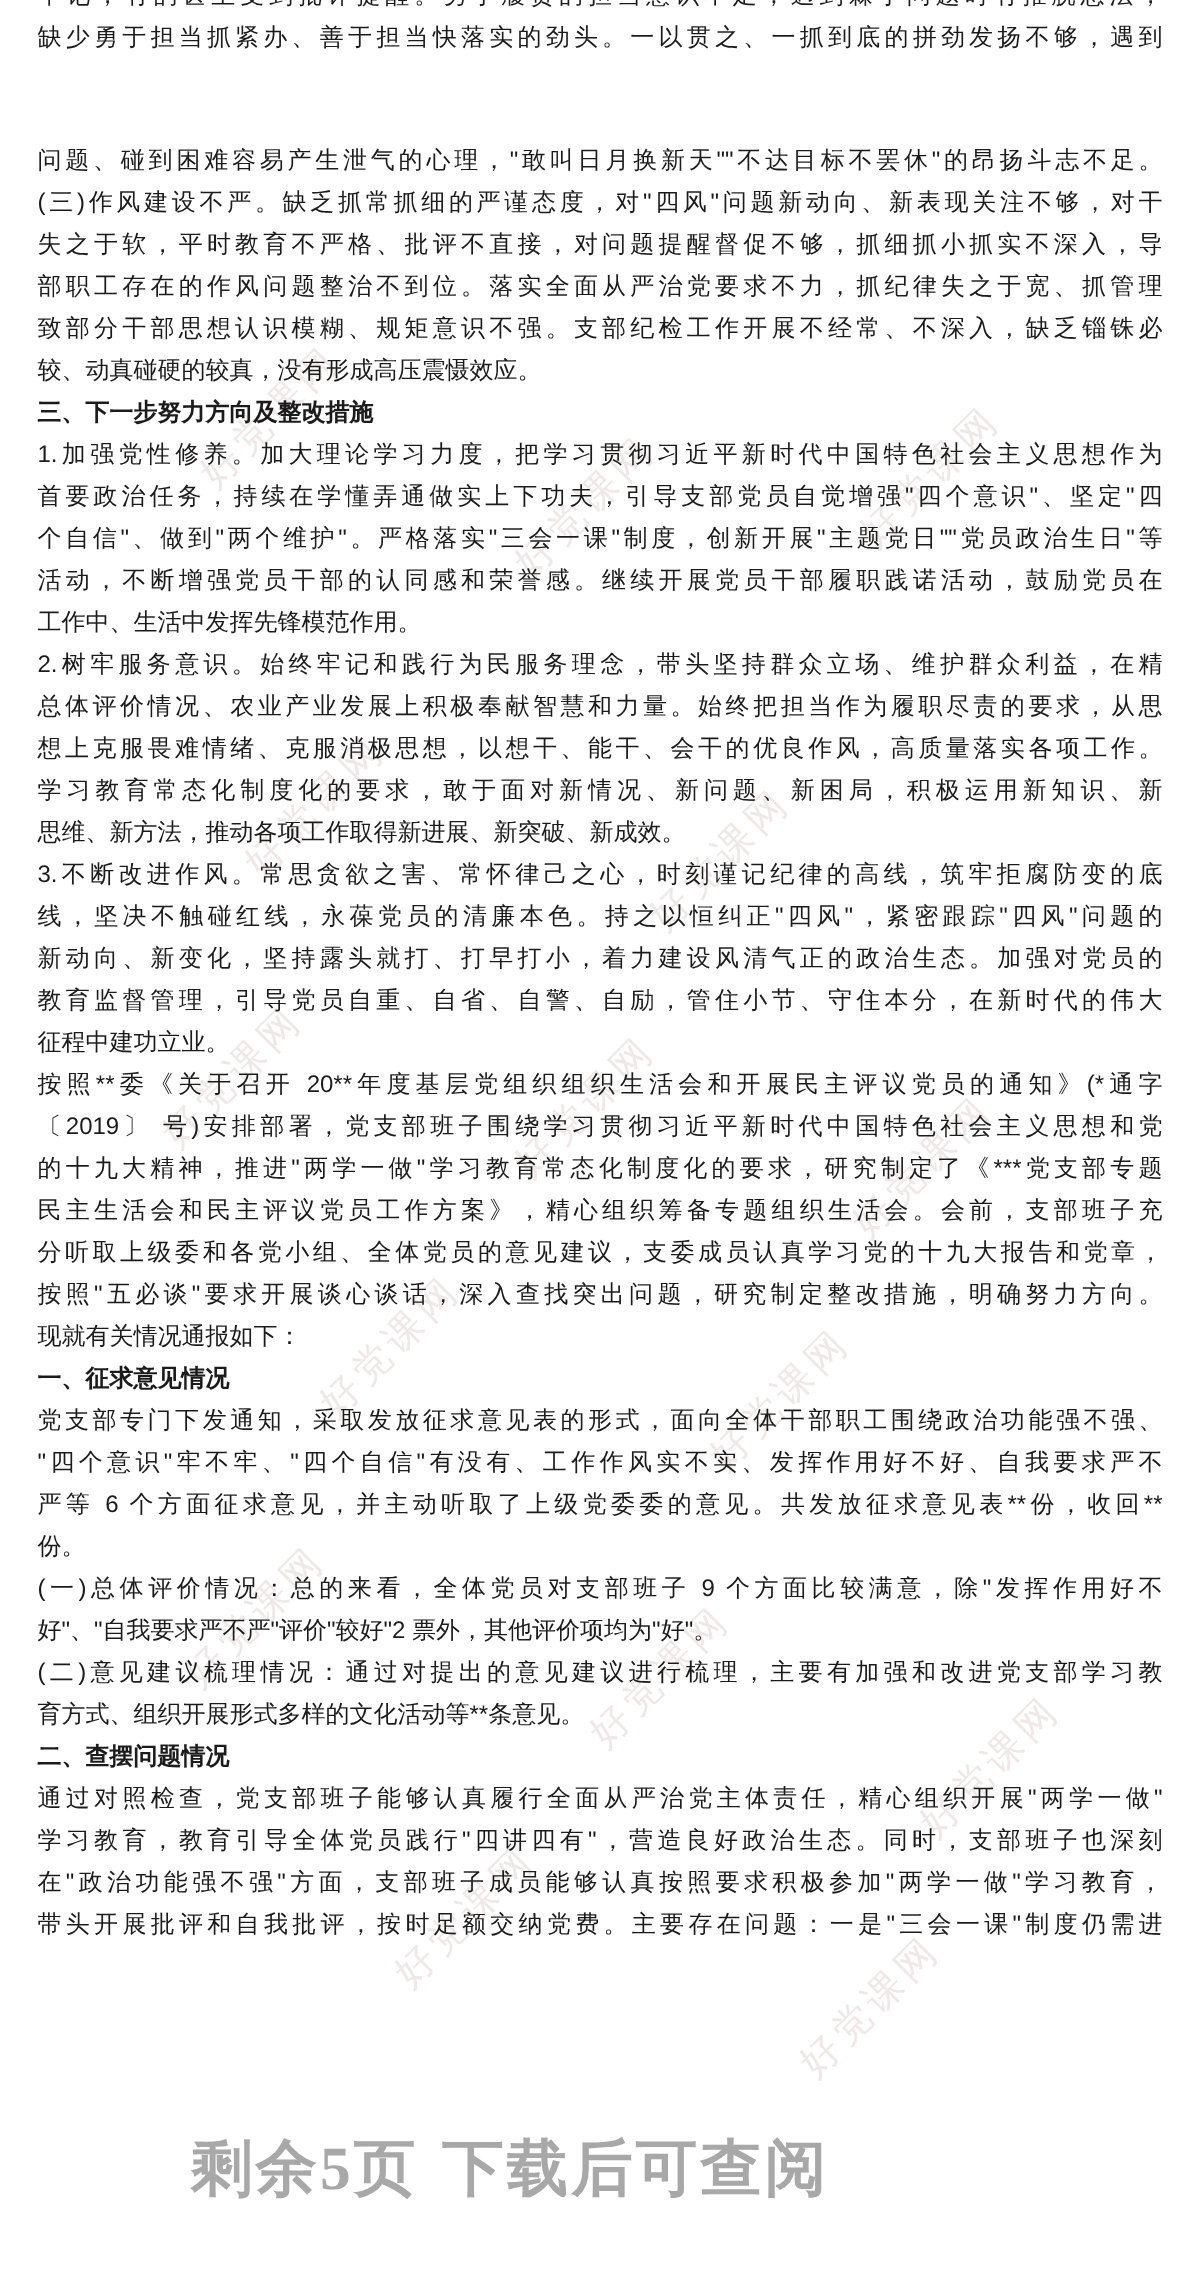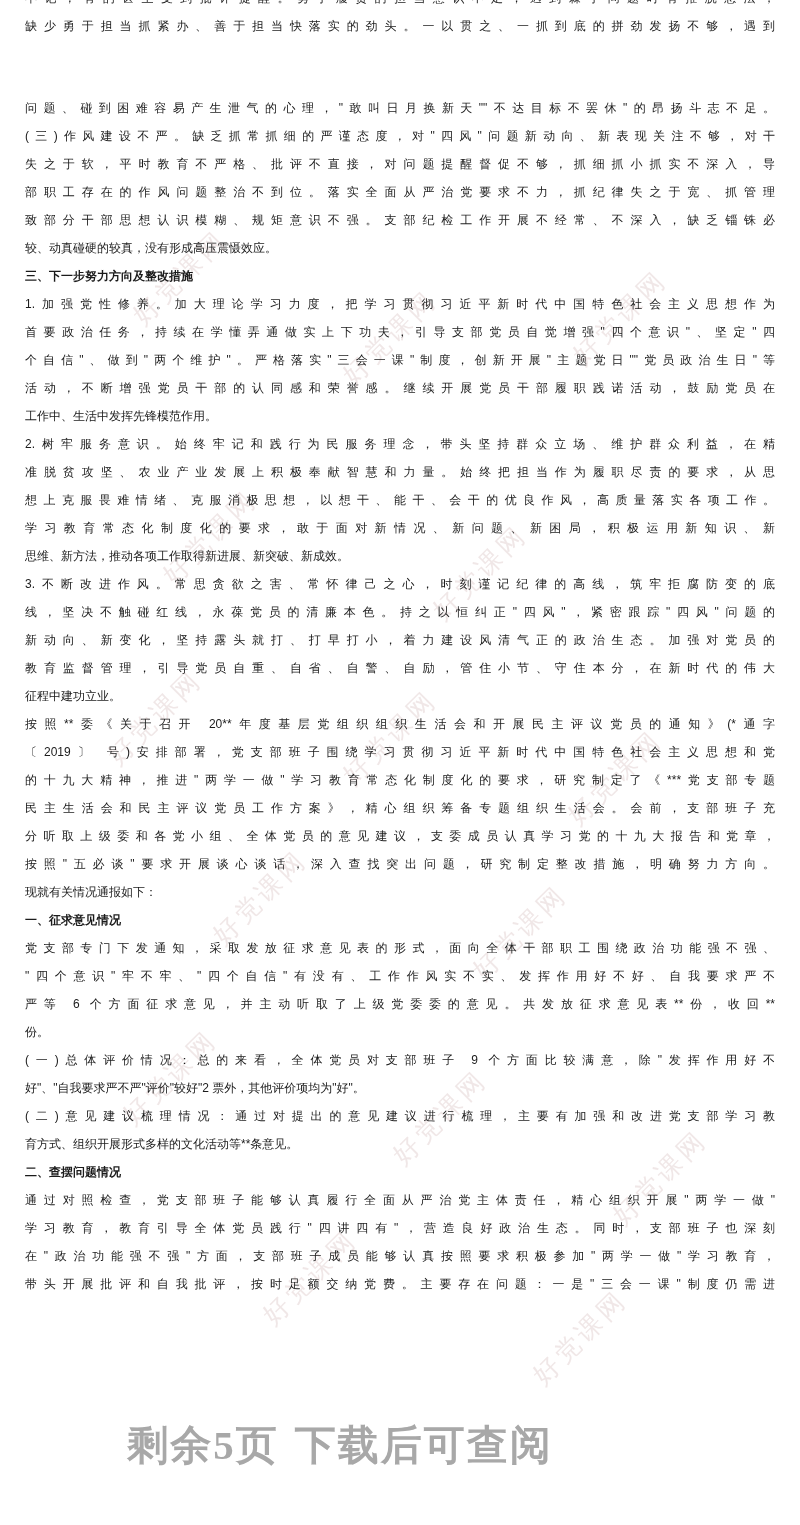"缺少勇于担当抓紧办、善于担当快落实的劲头。一以贯之、一抓到底的拼劲发扬不够，遇到" .line { font-size: 12px -> 16px }
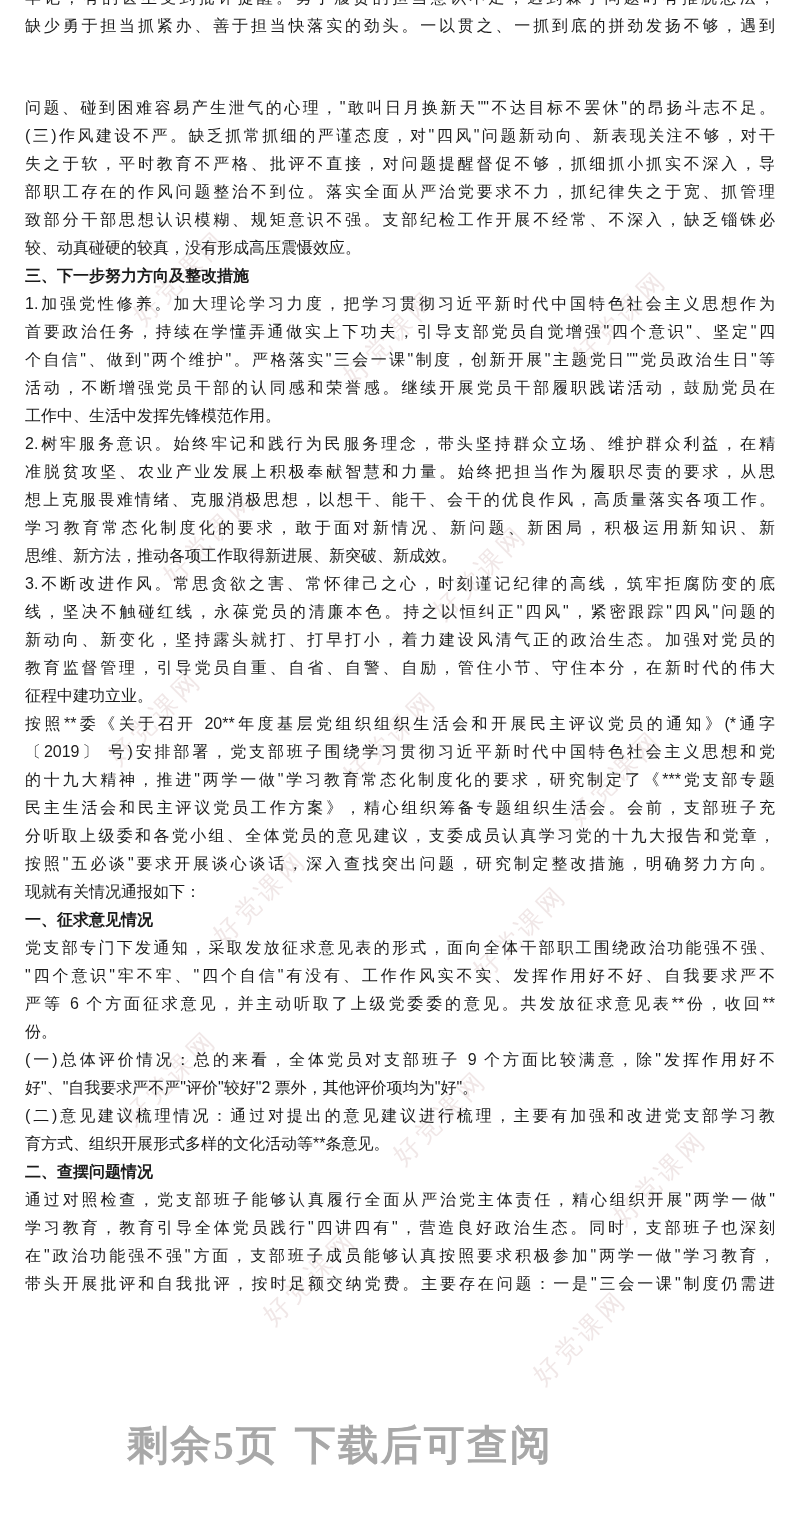"准脱贫攻坚、农业产业发展上积极奉献智慧和力量。始终把担当作为履职尽责的要求，从思" div.line { text: 准脱贫攻坚 -> 总体评价情况 }
